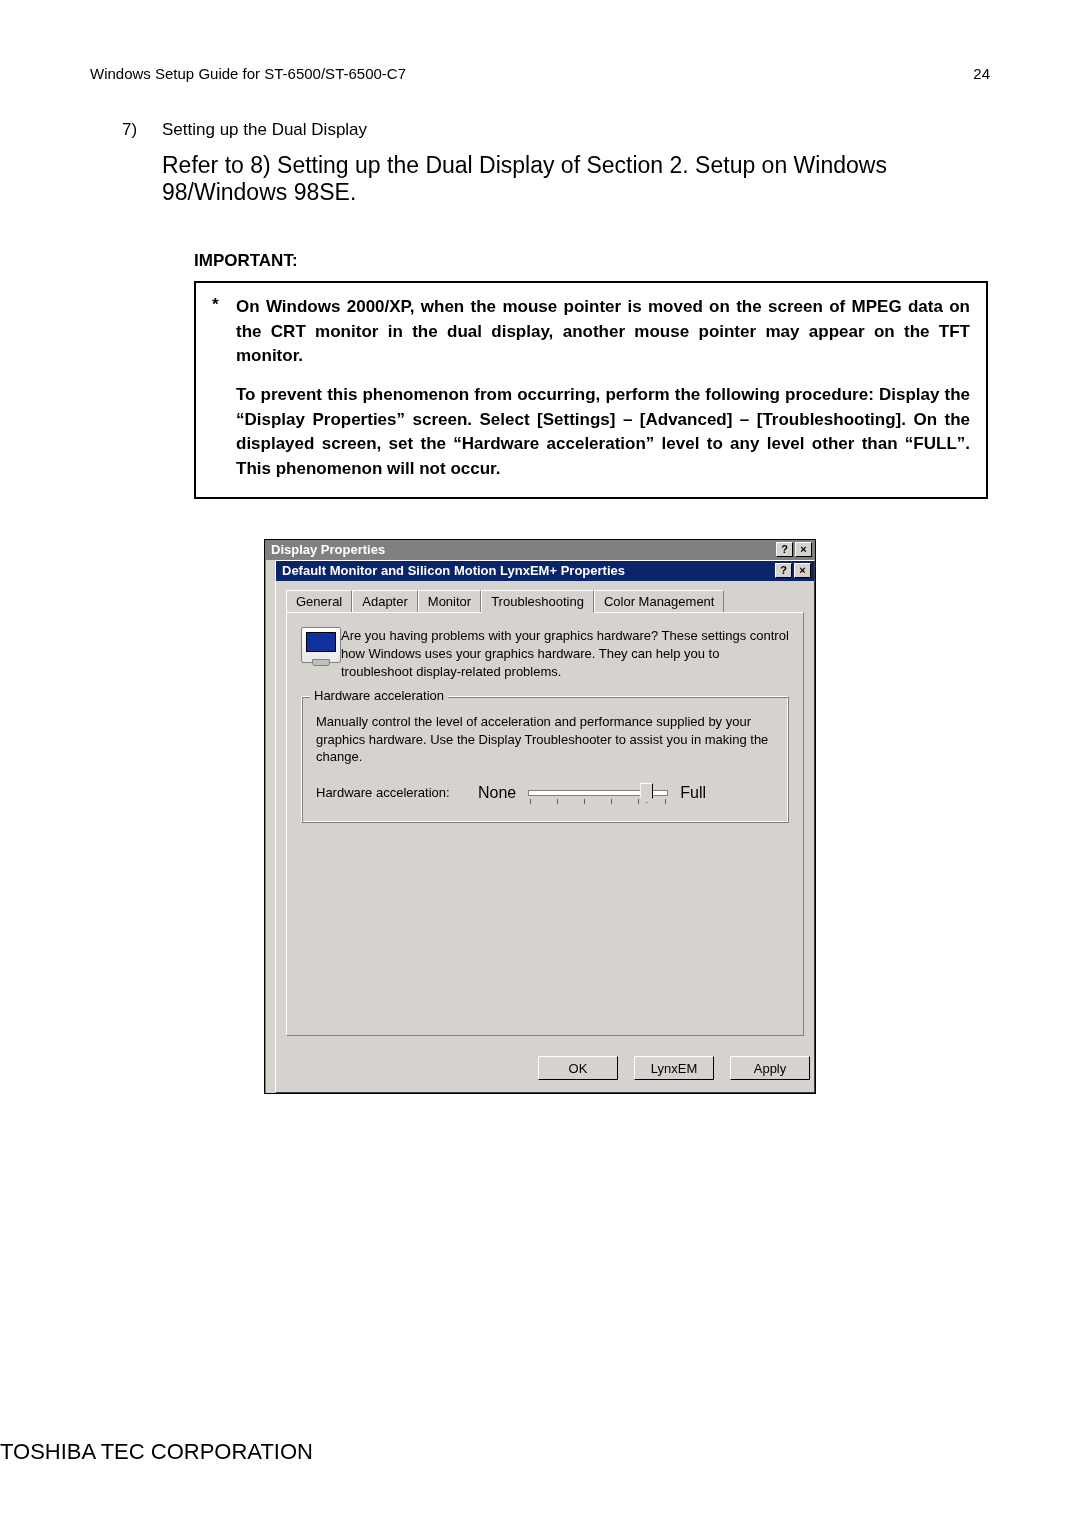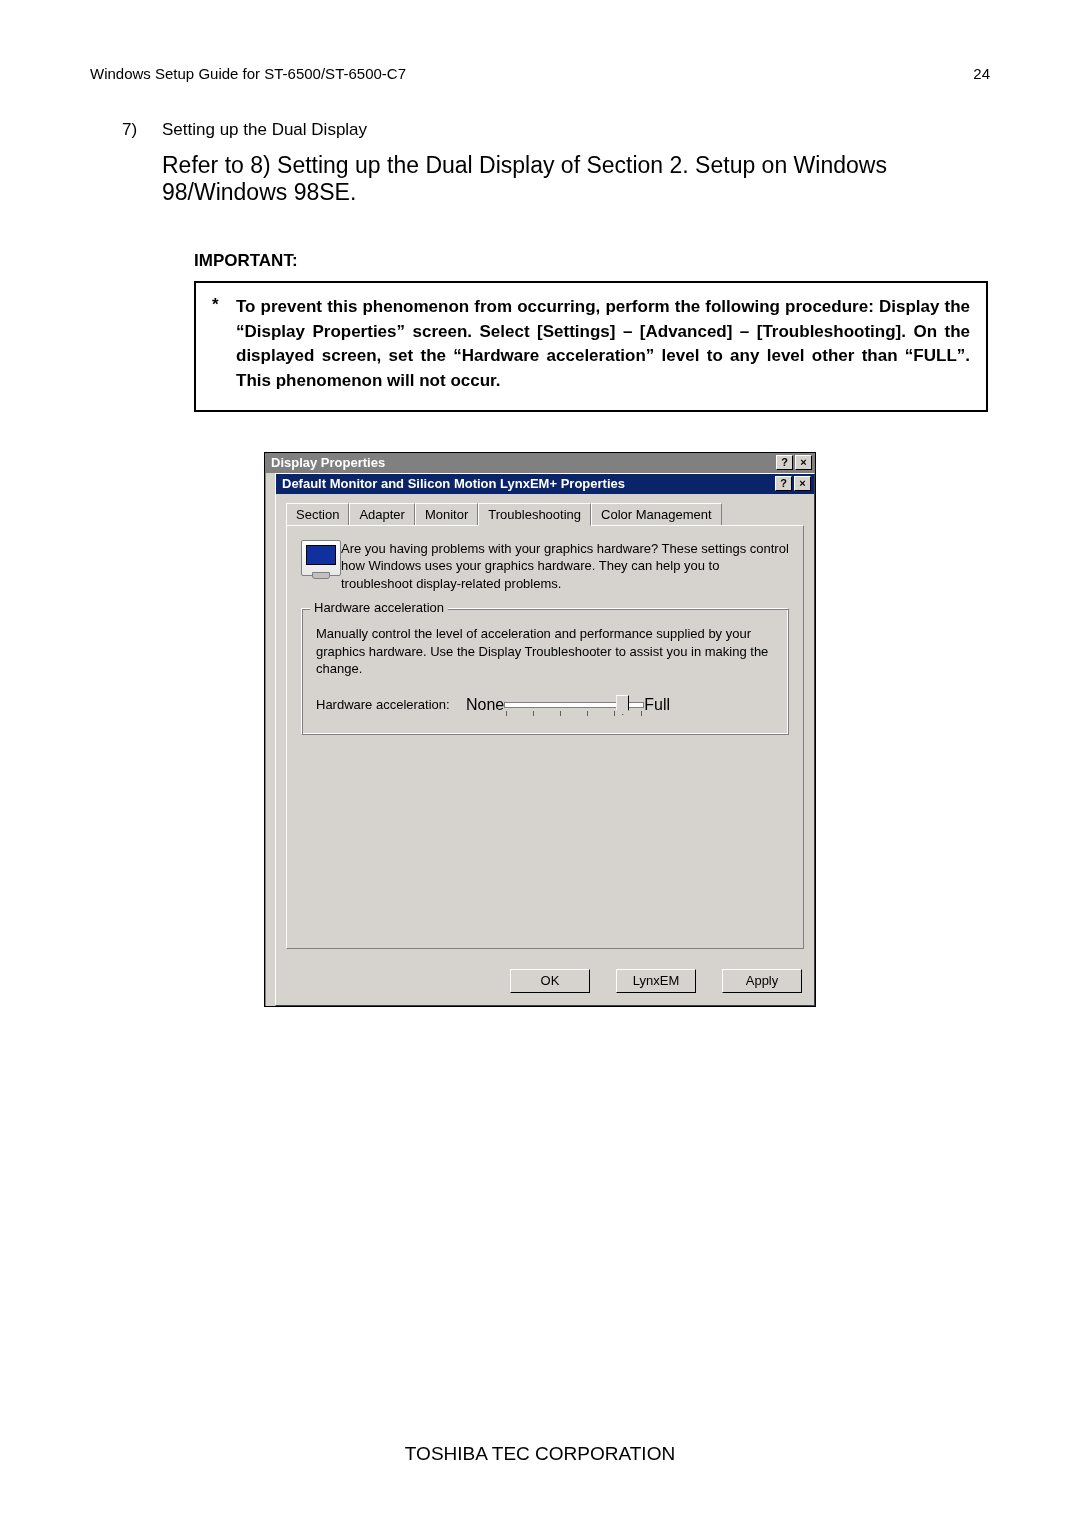"On Windows 2000/XP, when the" p { html: none -> <p>On Windows 2000/XP, when the mouse pointer is moved on the screen of MPEG data on the CRT monitor in the dual display, another mouse pointer may appear on the TFT monitor.</p> }
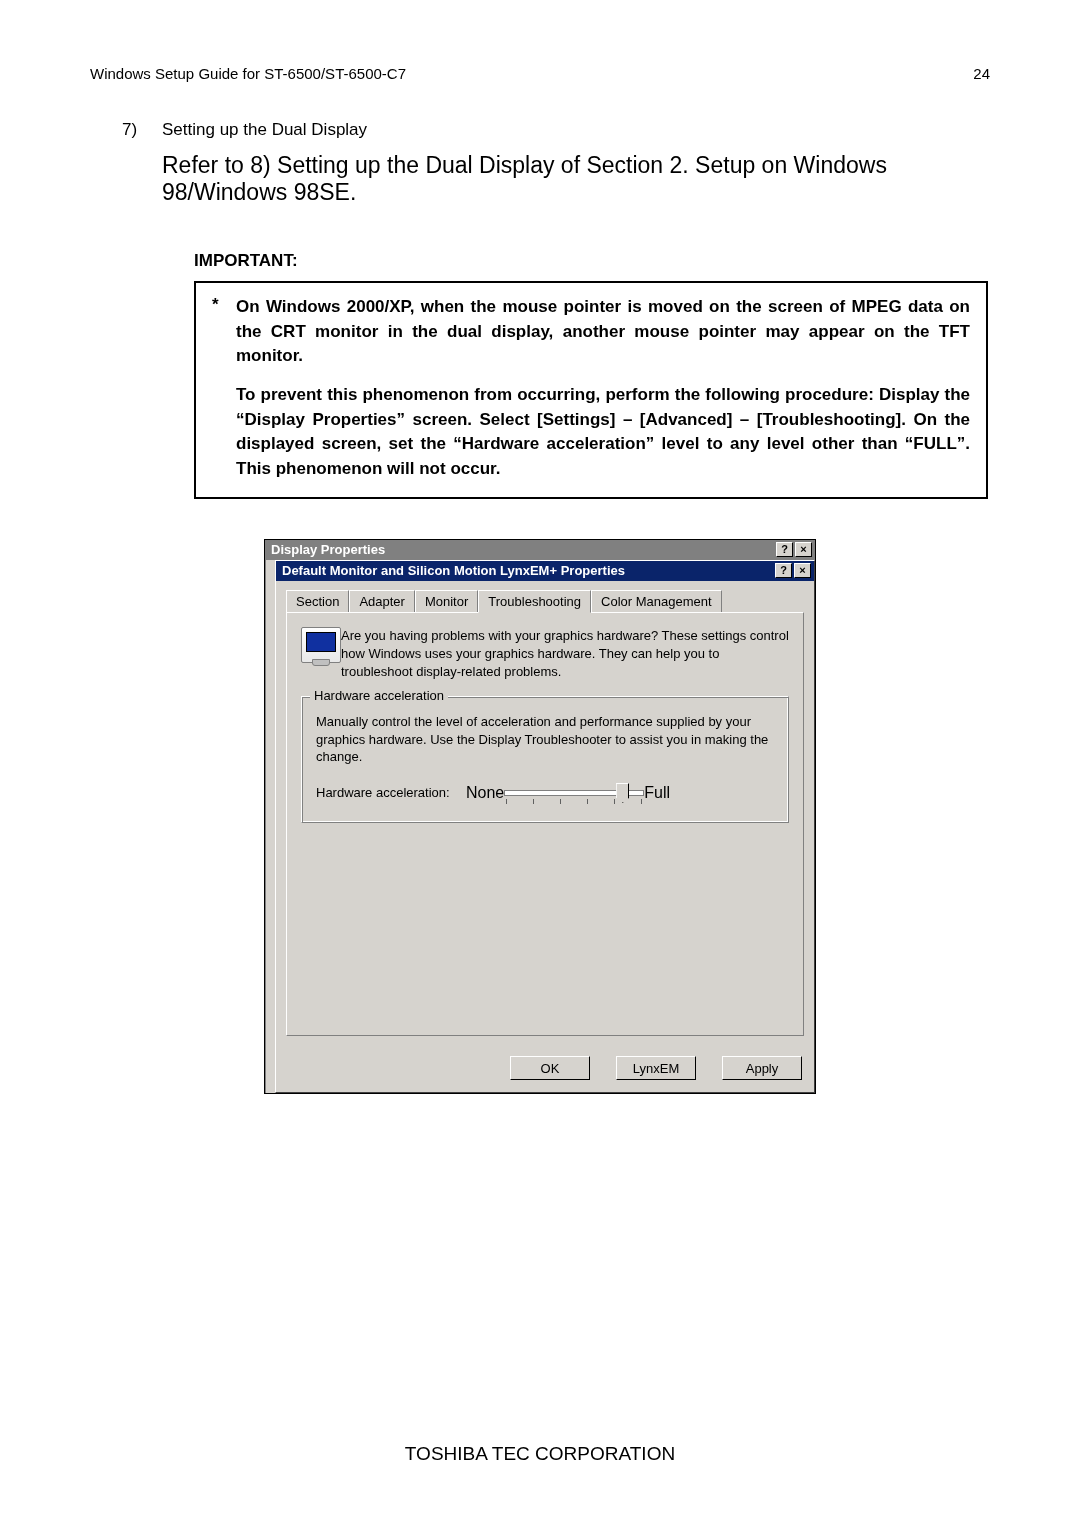"Section" div.tab { text: Section -> General }
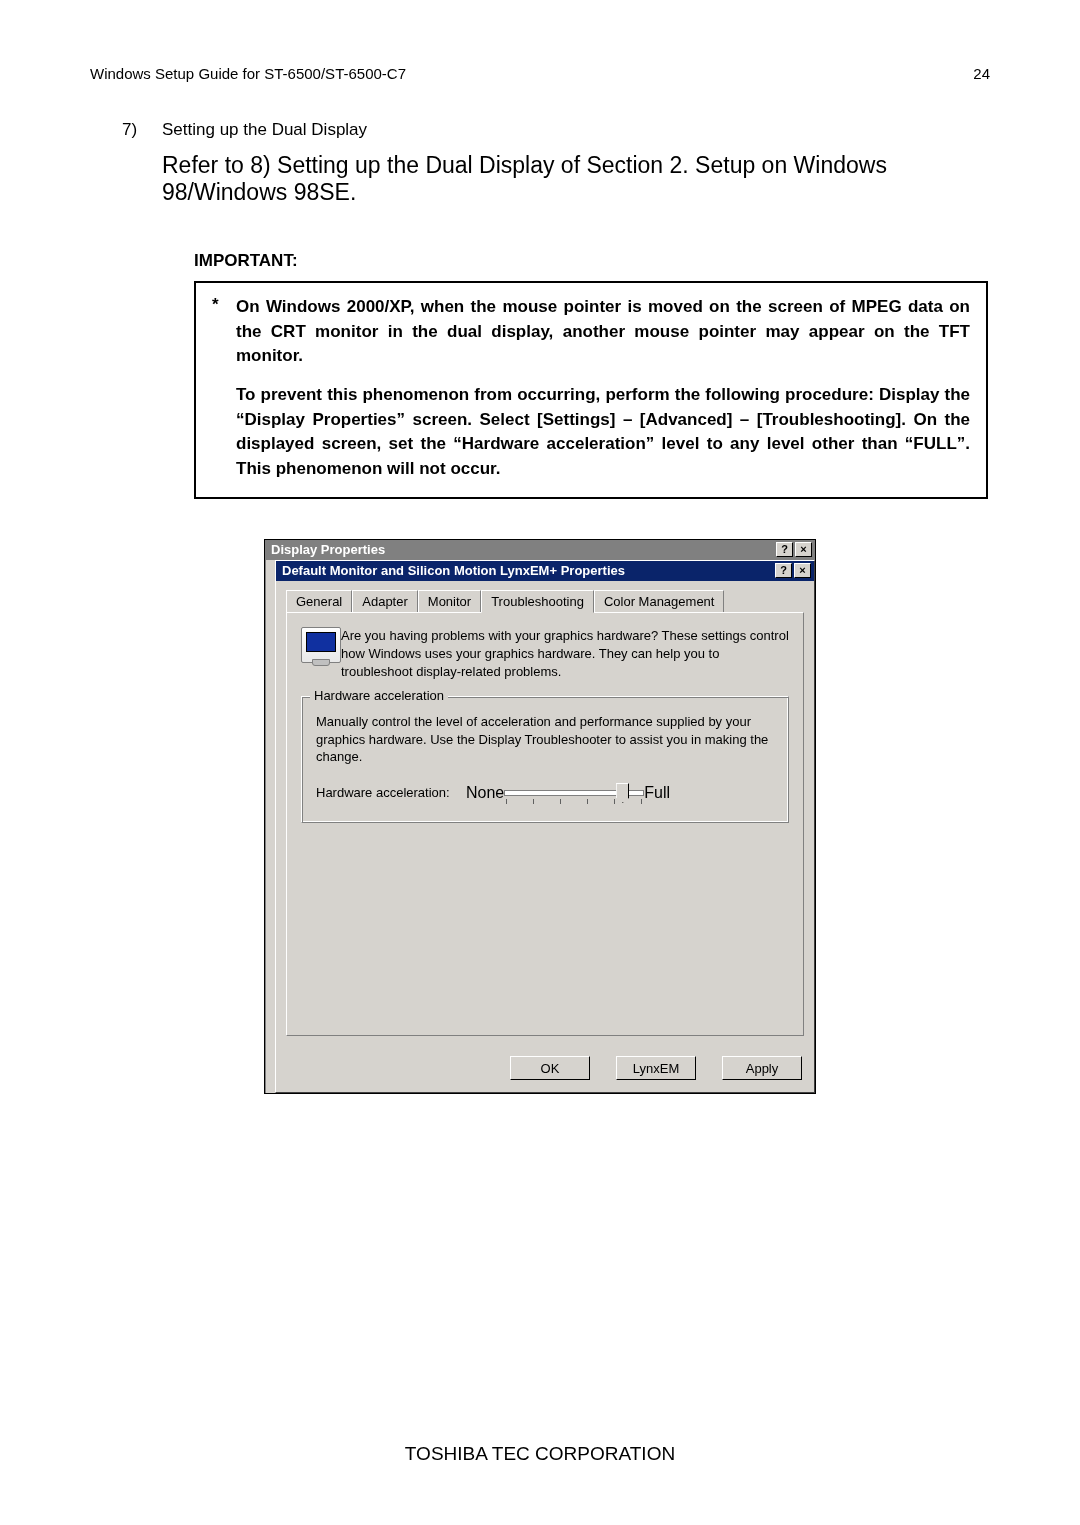"Hardware acceleration:" .slider-row { gap: 0 -> 12px }
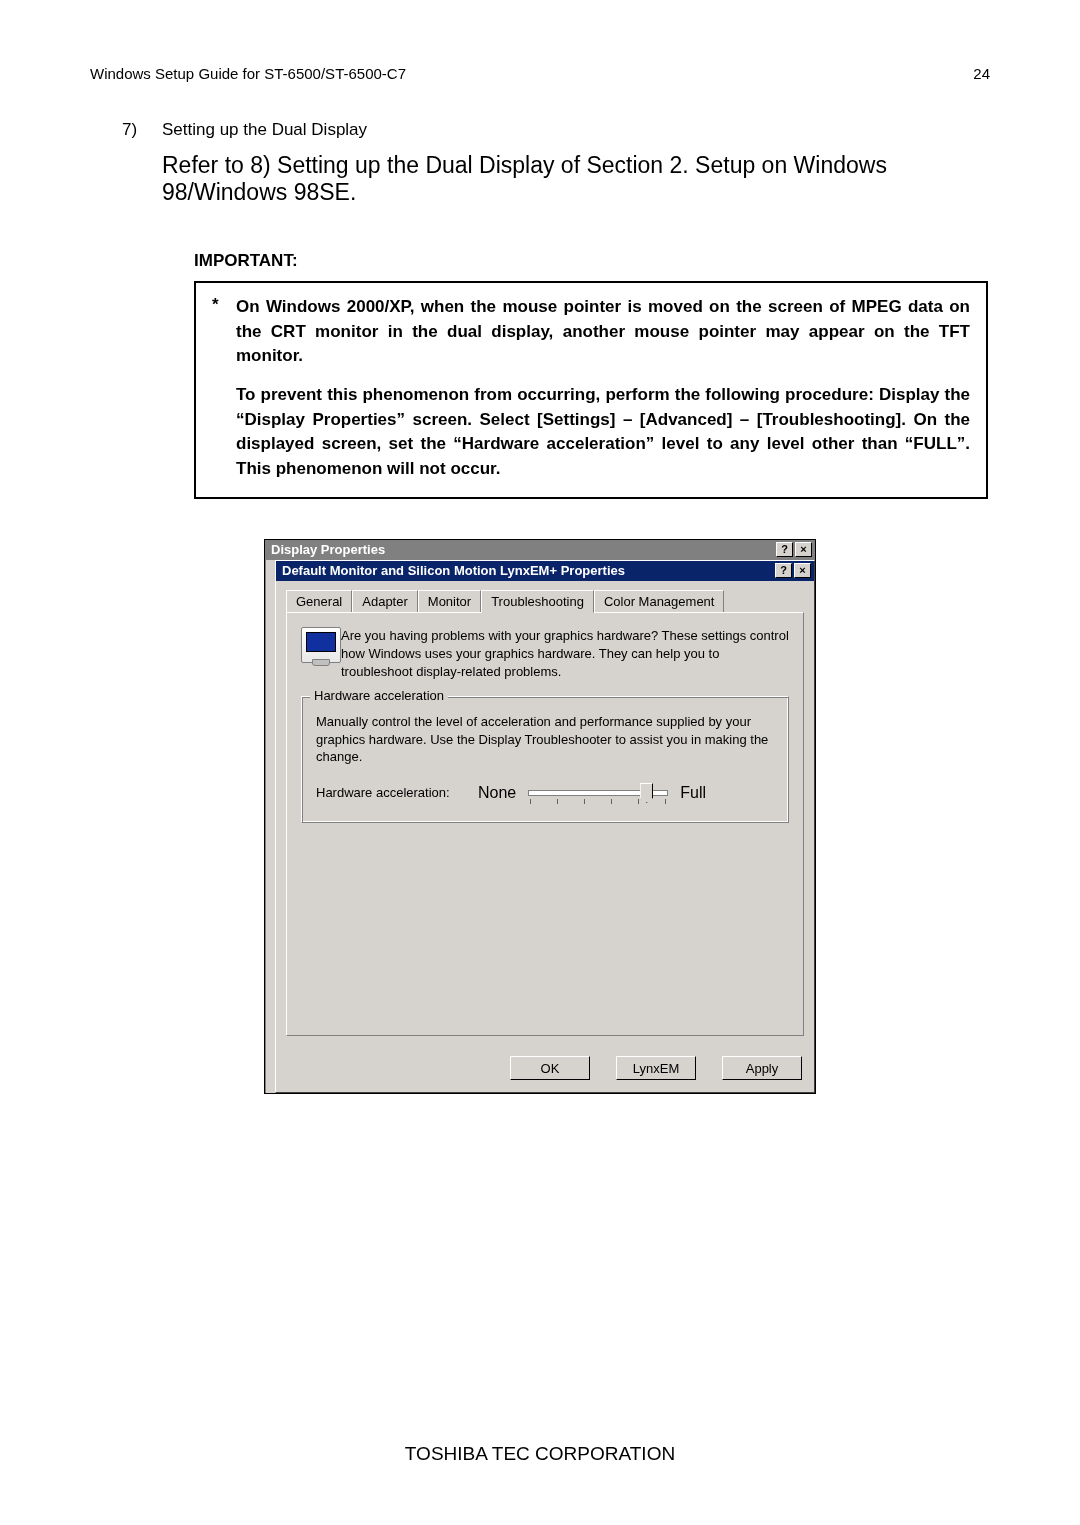"OK" .btn-row { gap: 26px -> 16px; padding: 10px 12px 12px 0 -> 10px 4px 12px 0 }
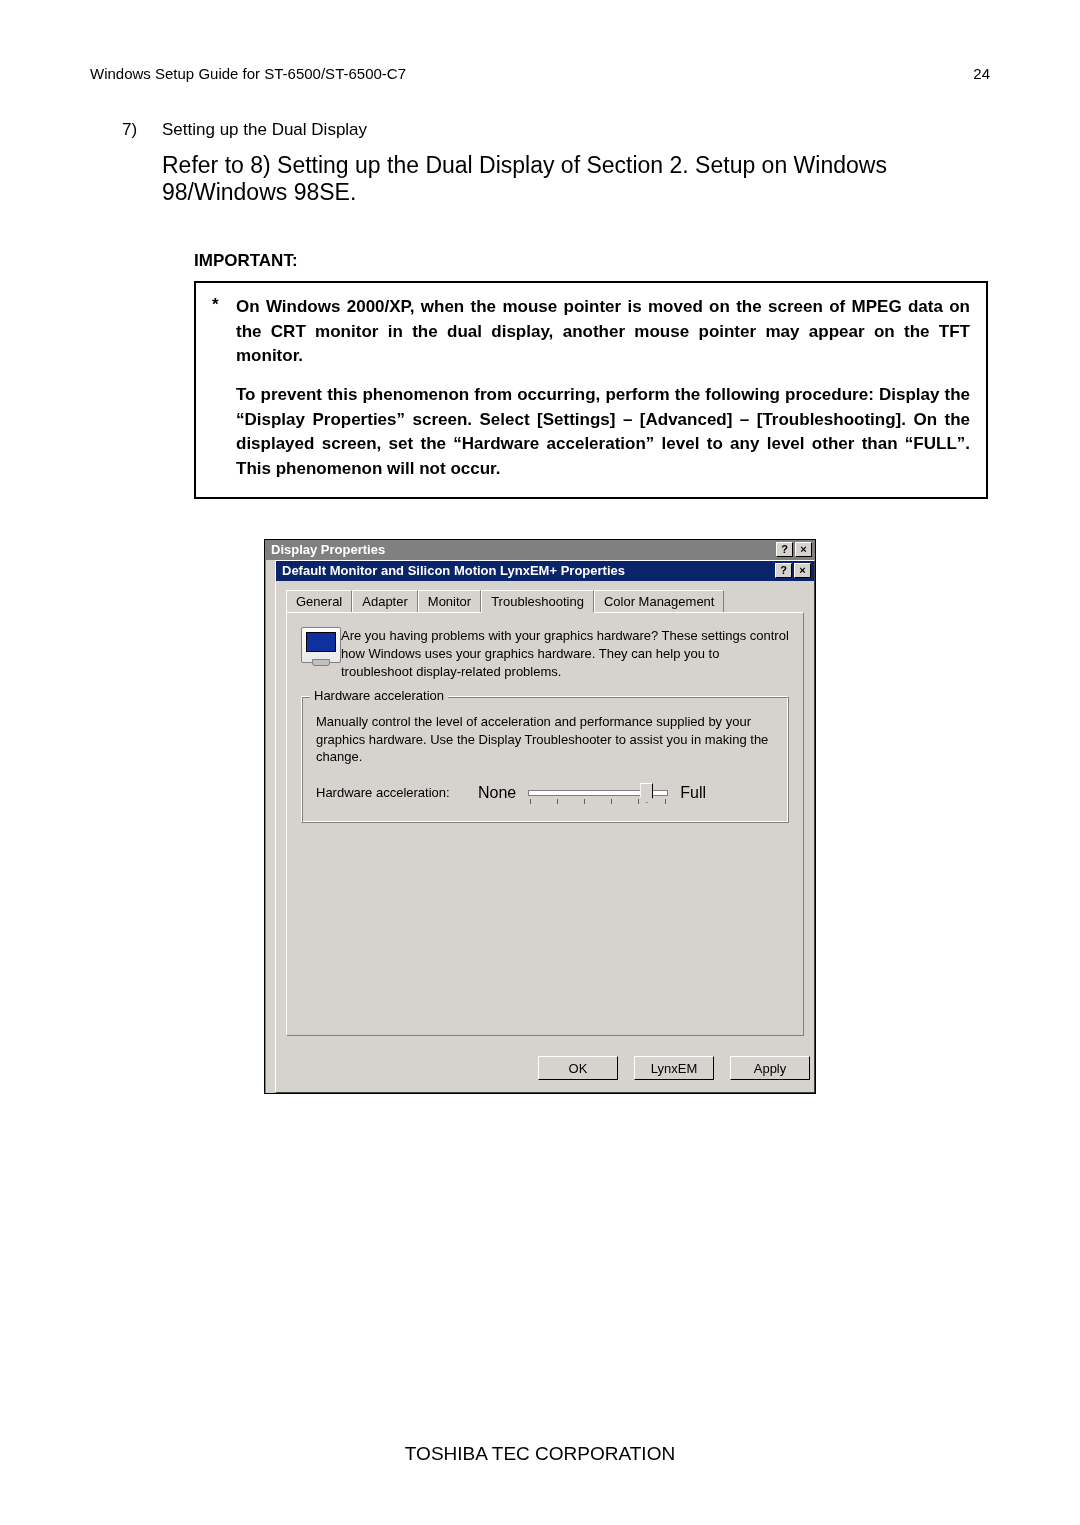"TOSHIBA TEC CORPORATION" .footer { font-size: 19px -> 22px; text-align: center -> left }
